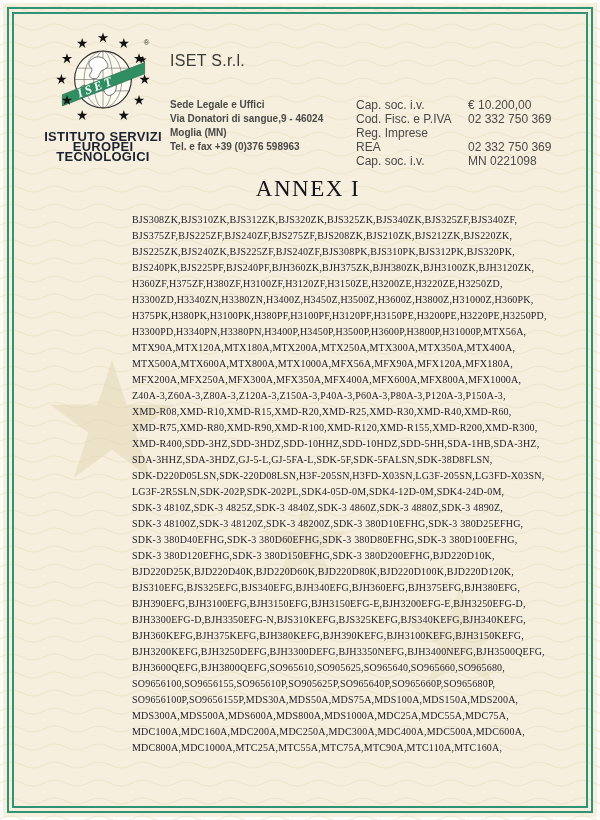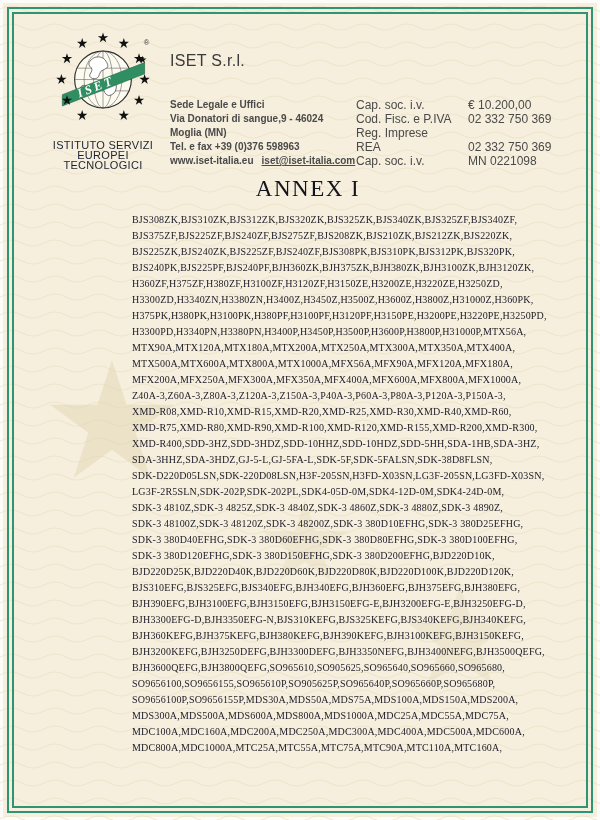"ISTITUTO SERVIZI" .org { font-size: 11px -> 13px; font-weight: normal -> bold; margin-top: 8px -> 0 }
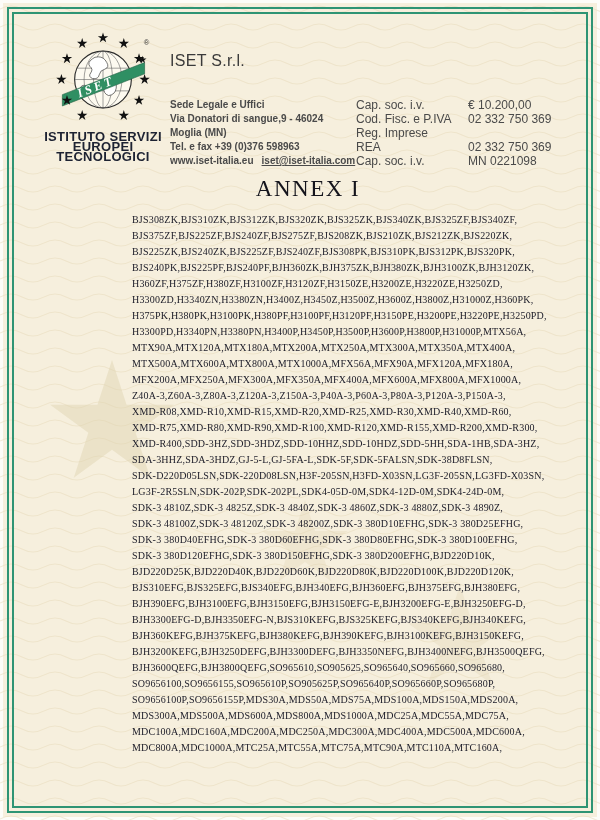"www.iset-italia.eu" div.weblinks { html: <div> <a>www.iset-italia.eu</a> <a>iset@iset-italia.com</a> </div> -> none }
